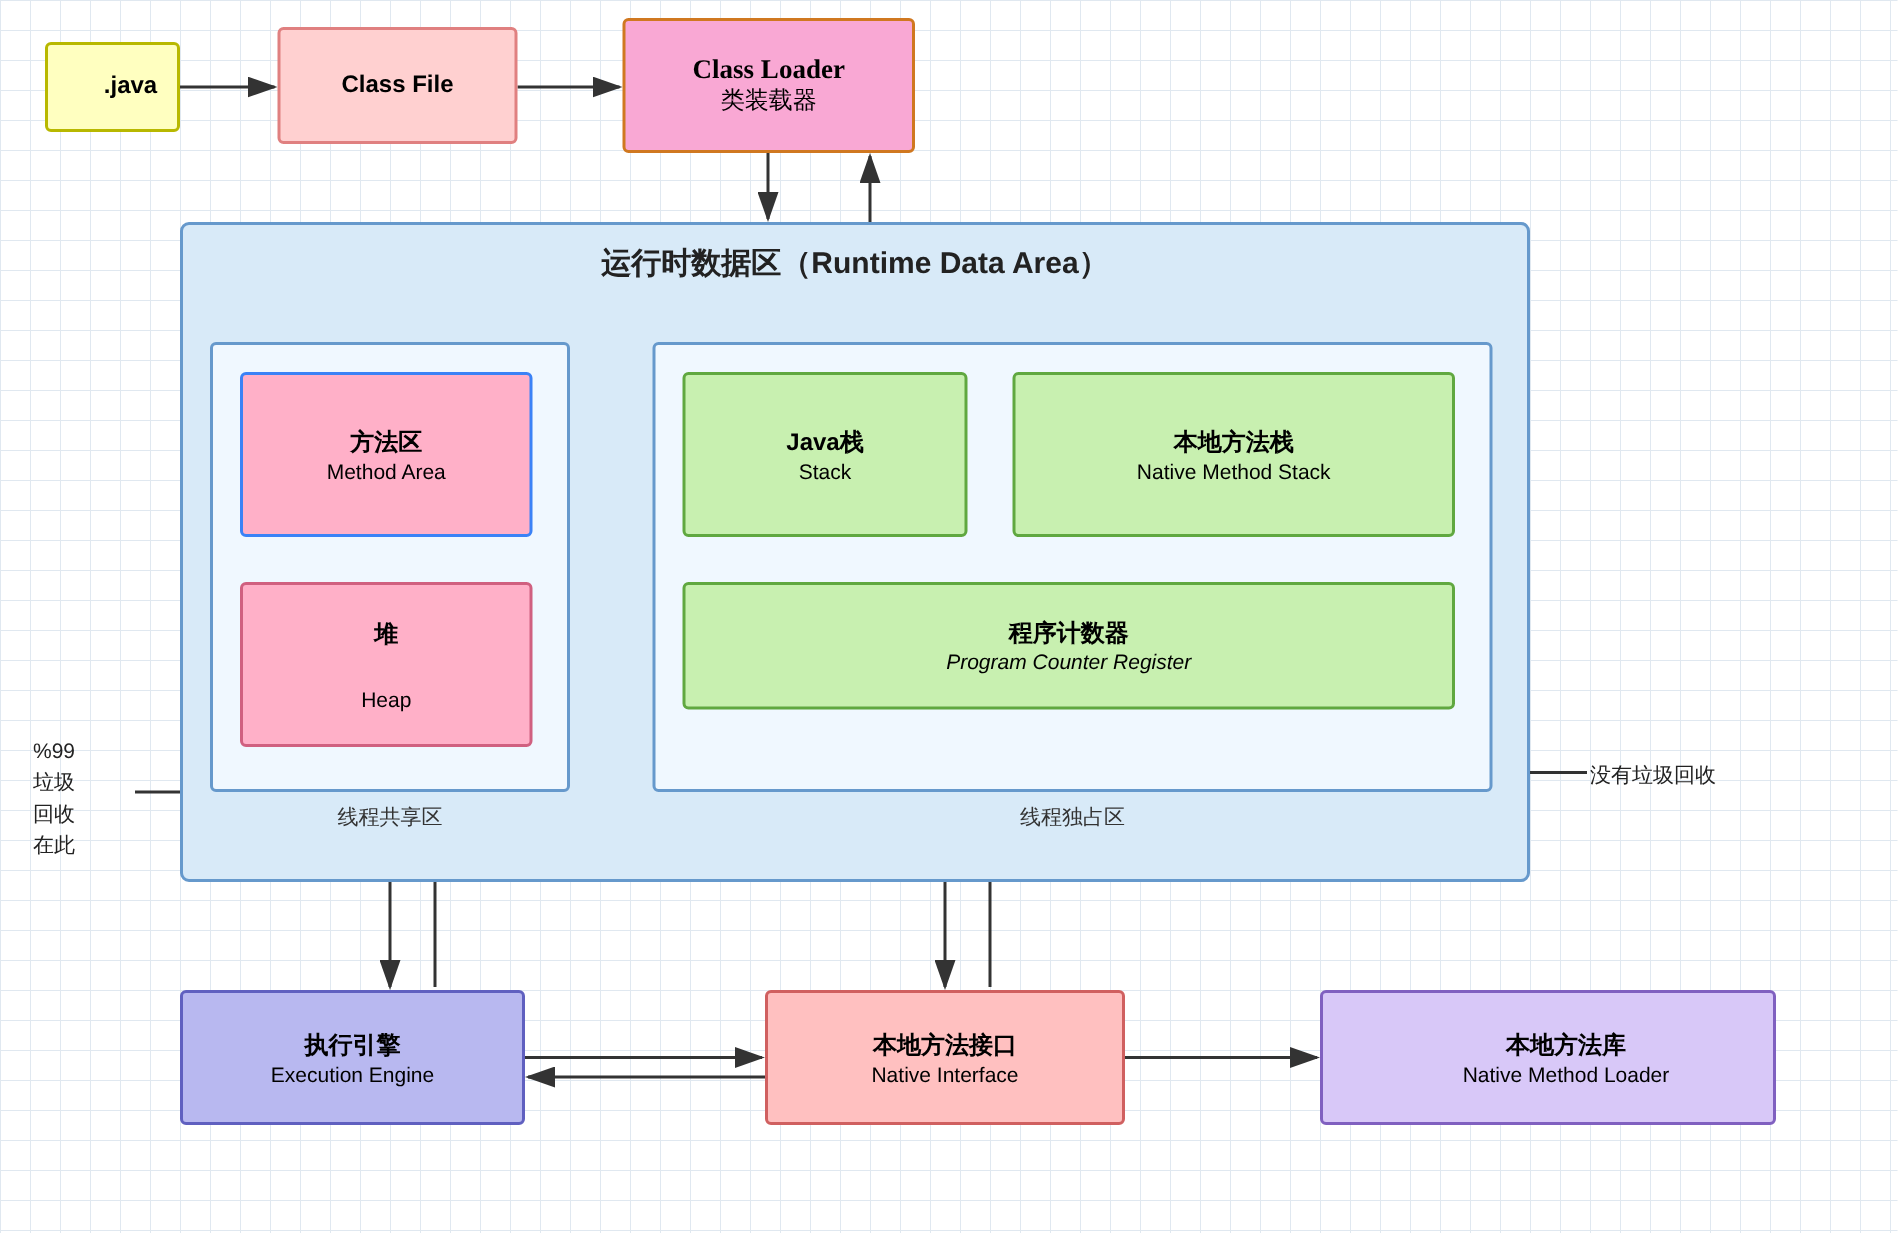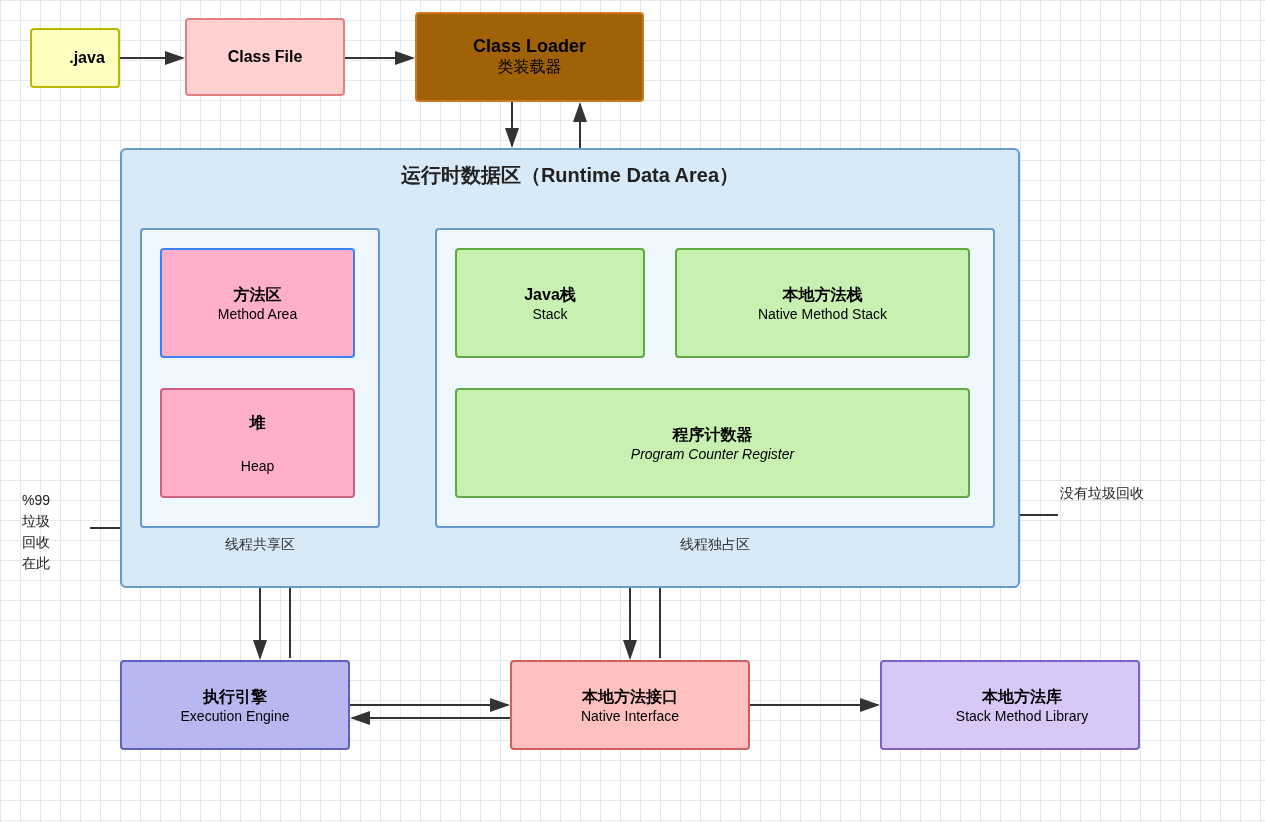"Class Loader" .classloader-box { background: #a16207 -> #f9a8d4; font-family: none -> Liberation Serif, serif; width: 229px -> 195px }
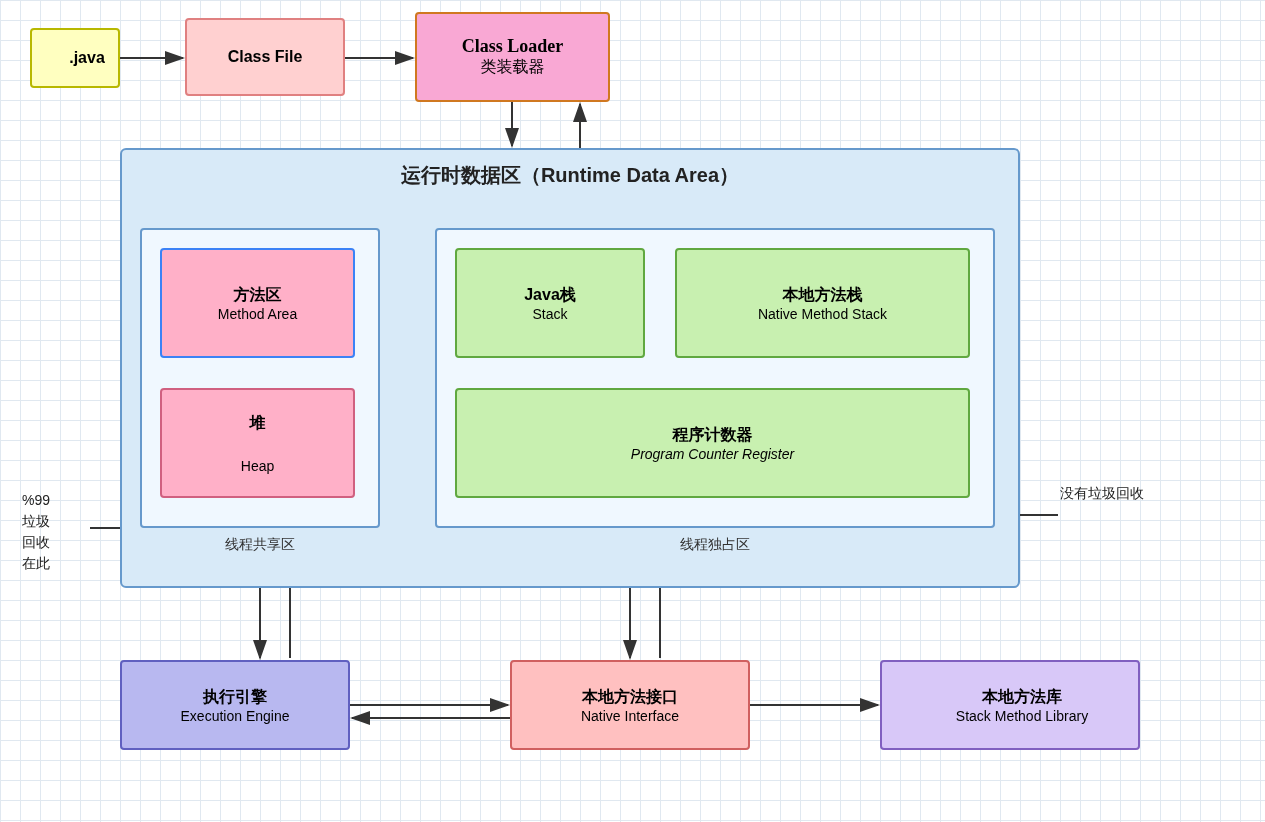"程序计数器" .pcr-box { height: 110px -> 85px }
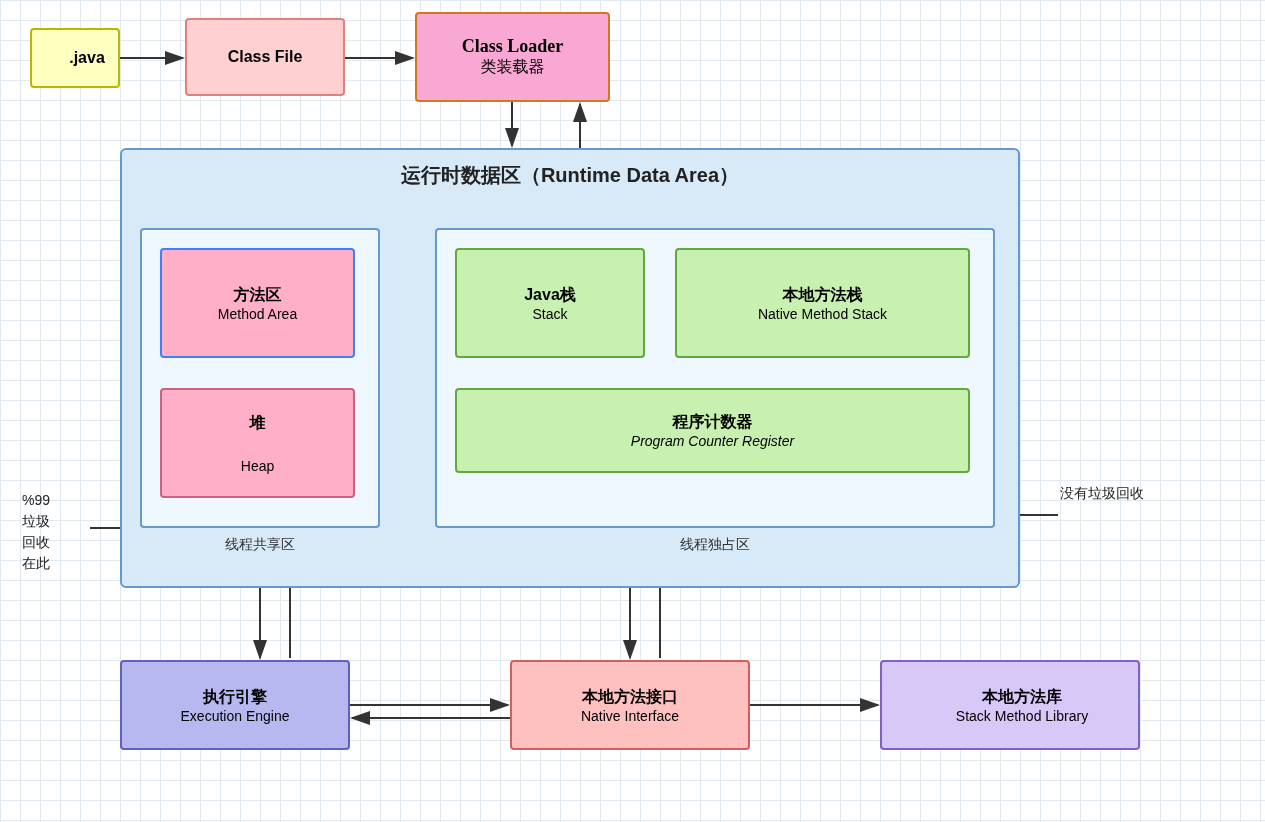"没有垃圾回收" .annotation-no-gc { top: 483px -> 506px }
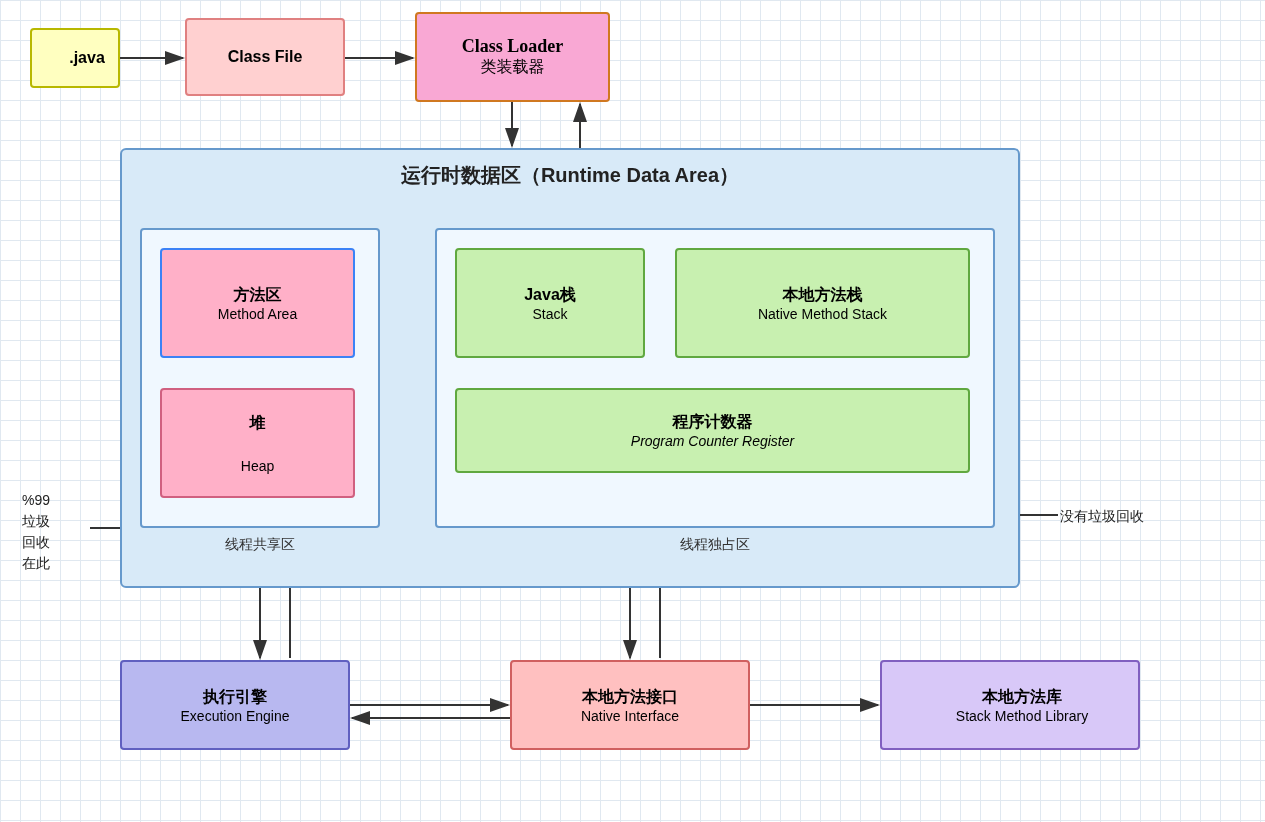"本地方法库" .nativelib-box { width: 260px -> 304px }
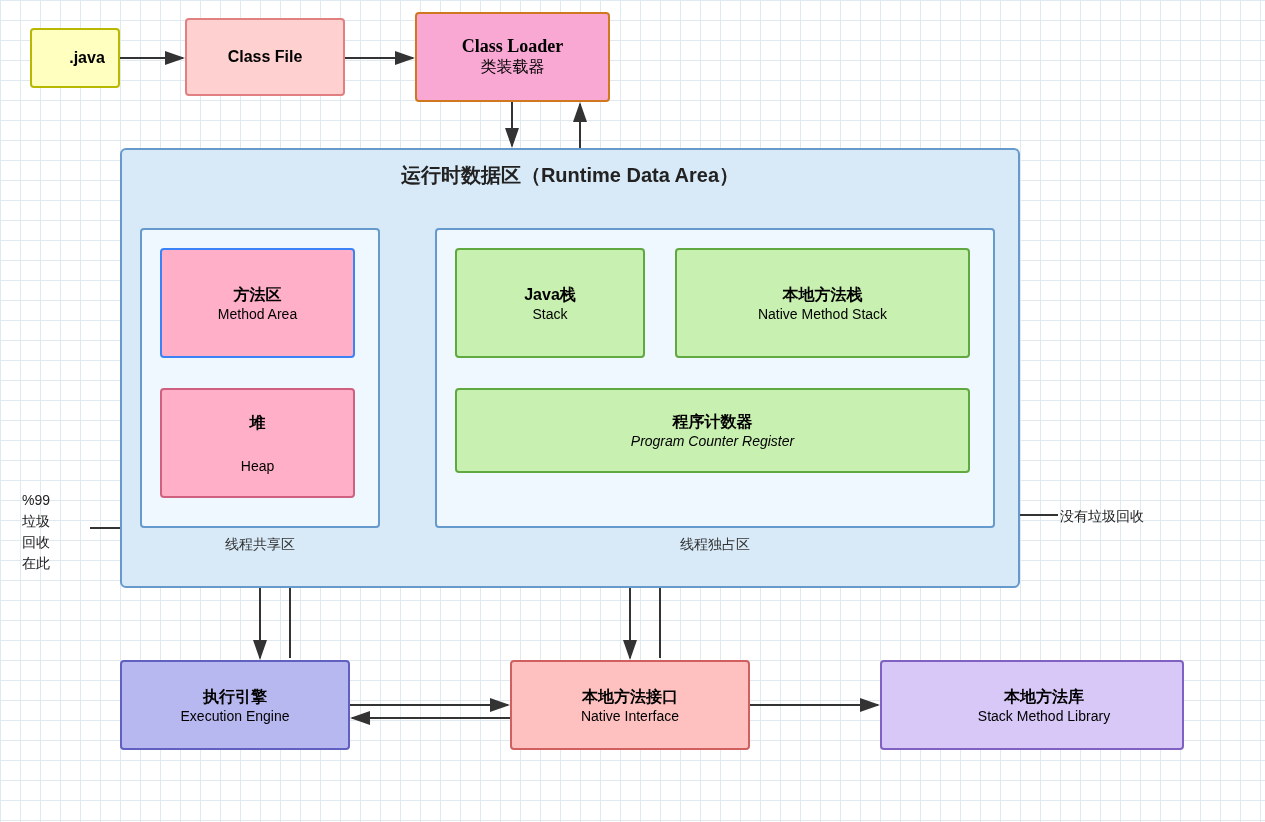"Stack Method Library" span { text: Stack Method Library -> Native Method Loader }
